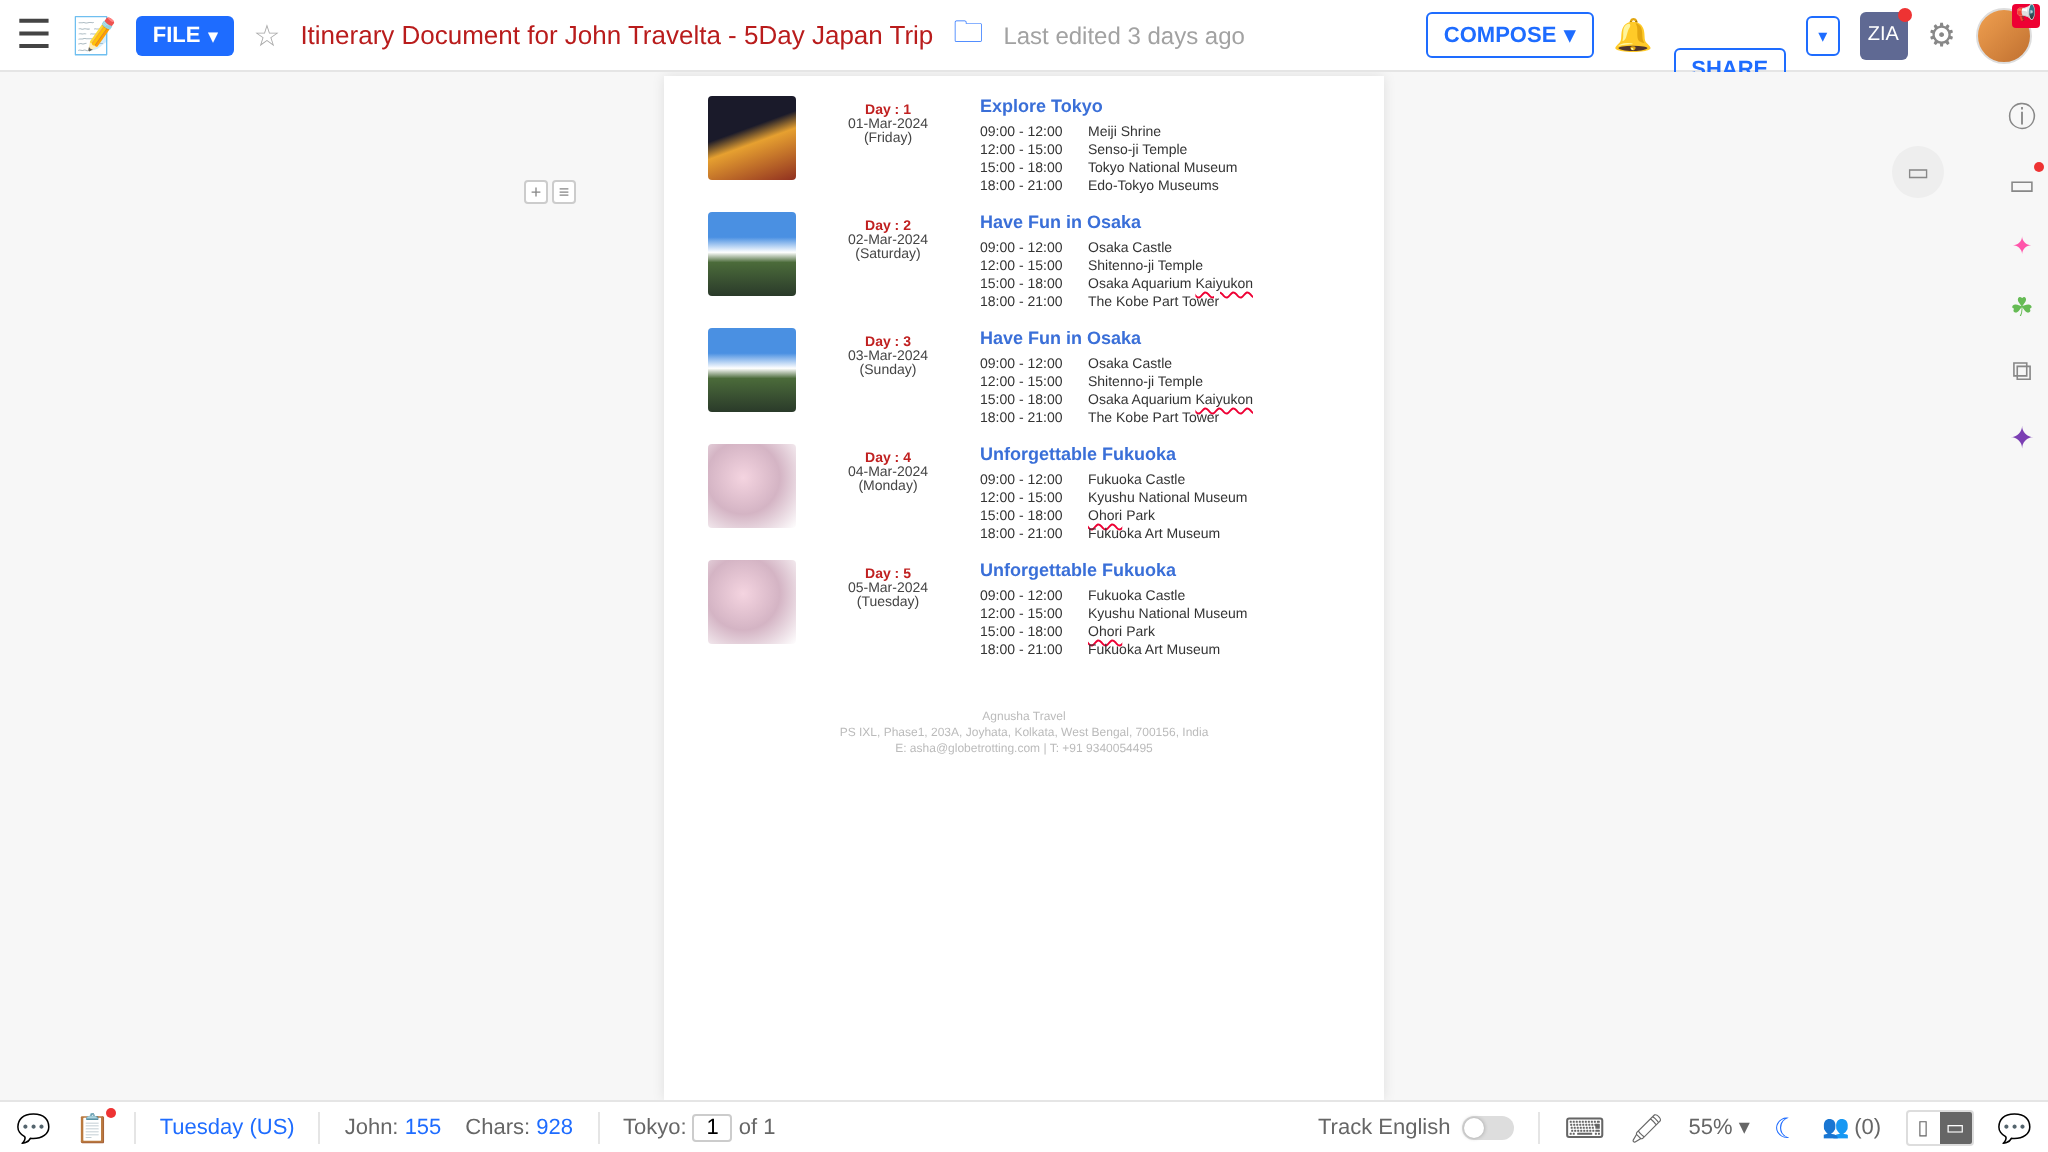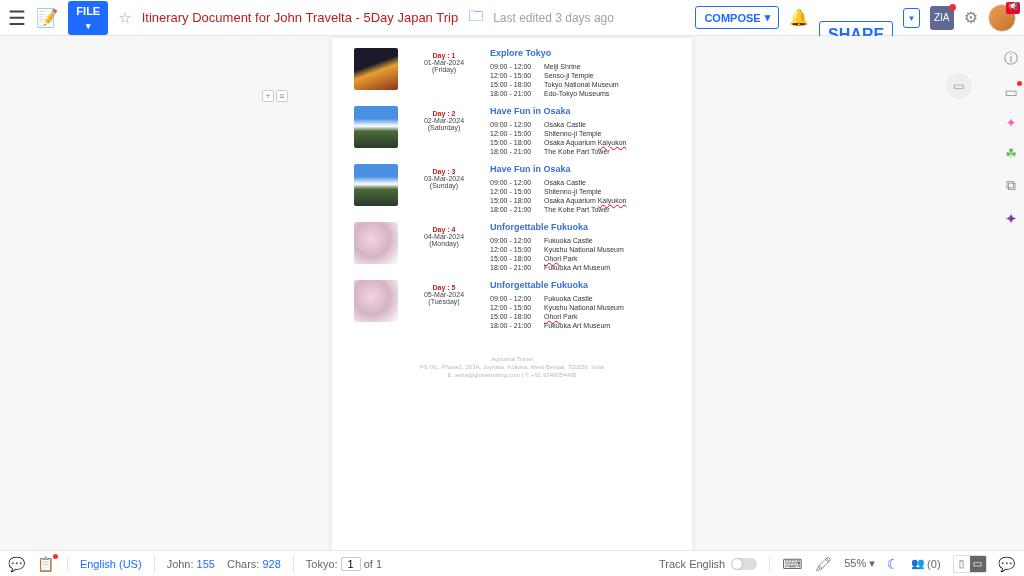"FILE" .file-btn { flex-direction: column -> none }
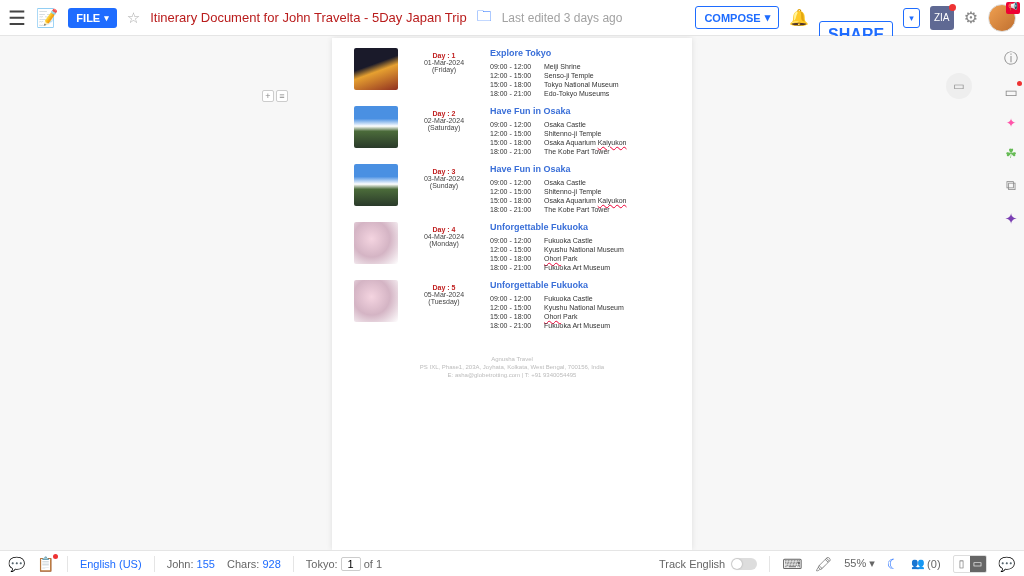"SHARE" .share-btn { font-size: 16px -> 11px }
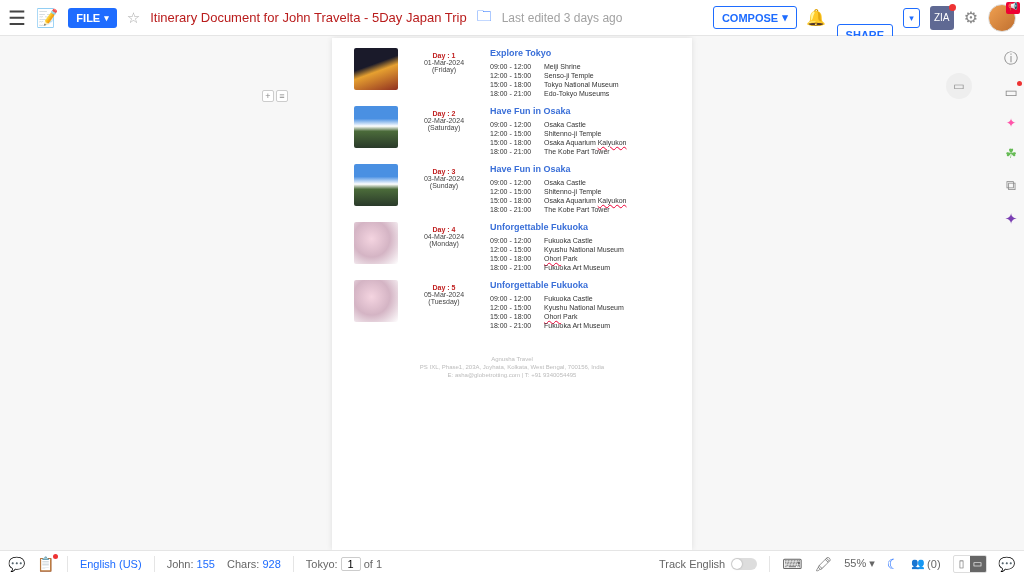"English (US)" span.blue { text: English -> Tuesday }
